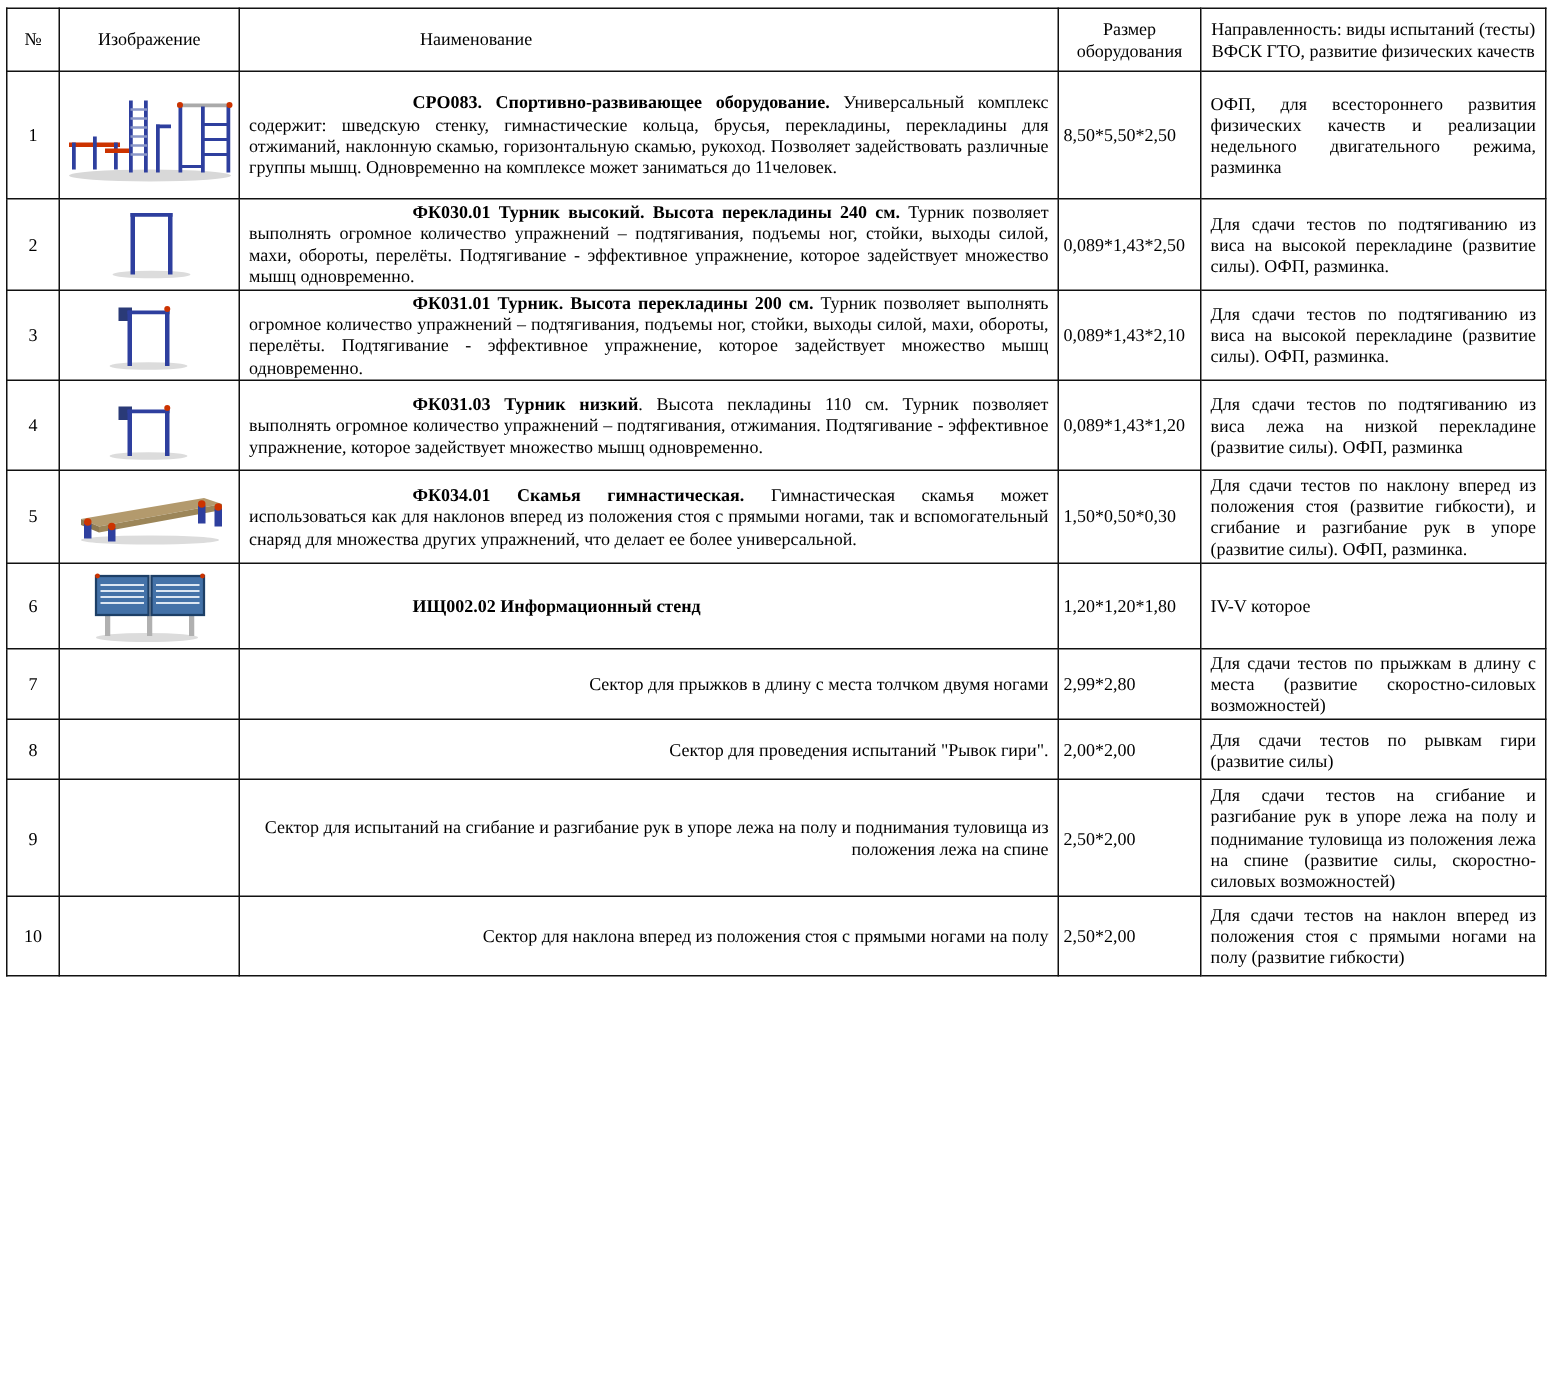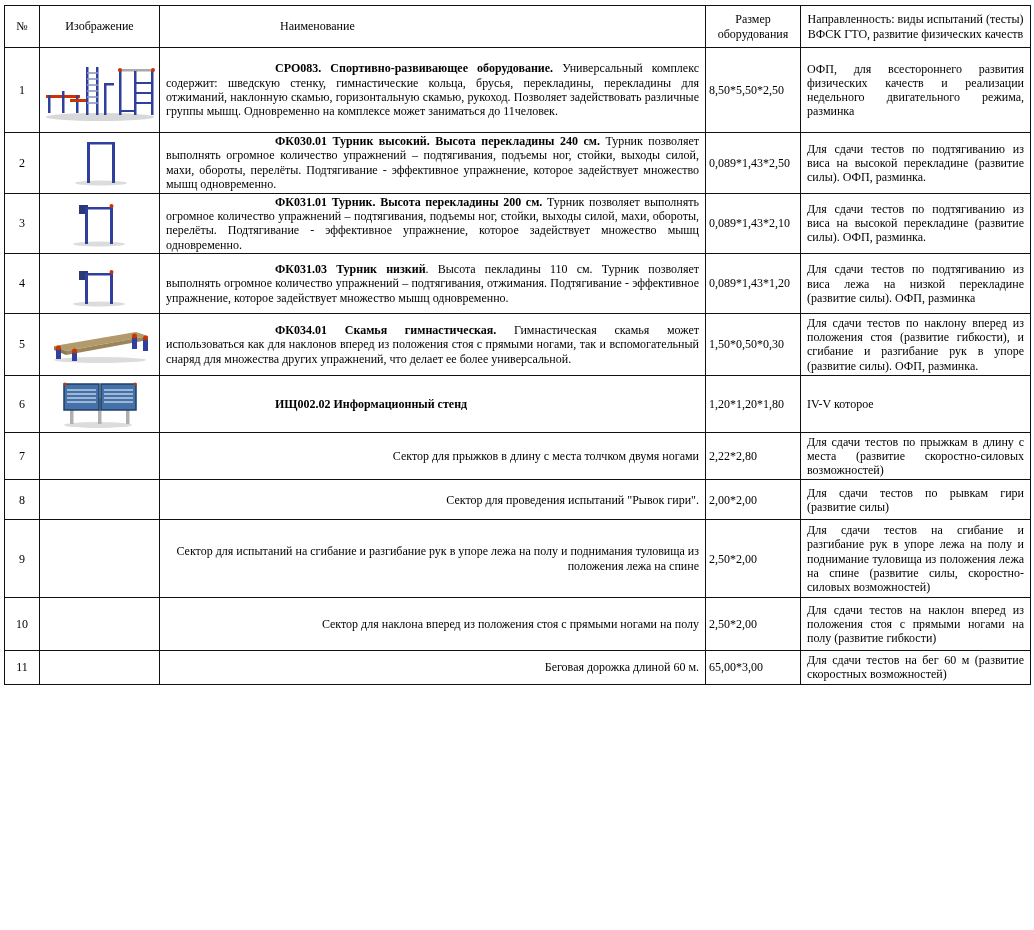"2,22*2,80" td.c-size { text: 2,22 -> 2,99 }
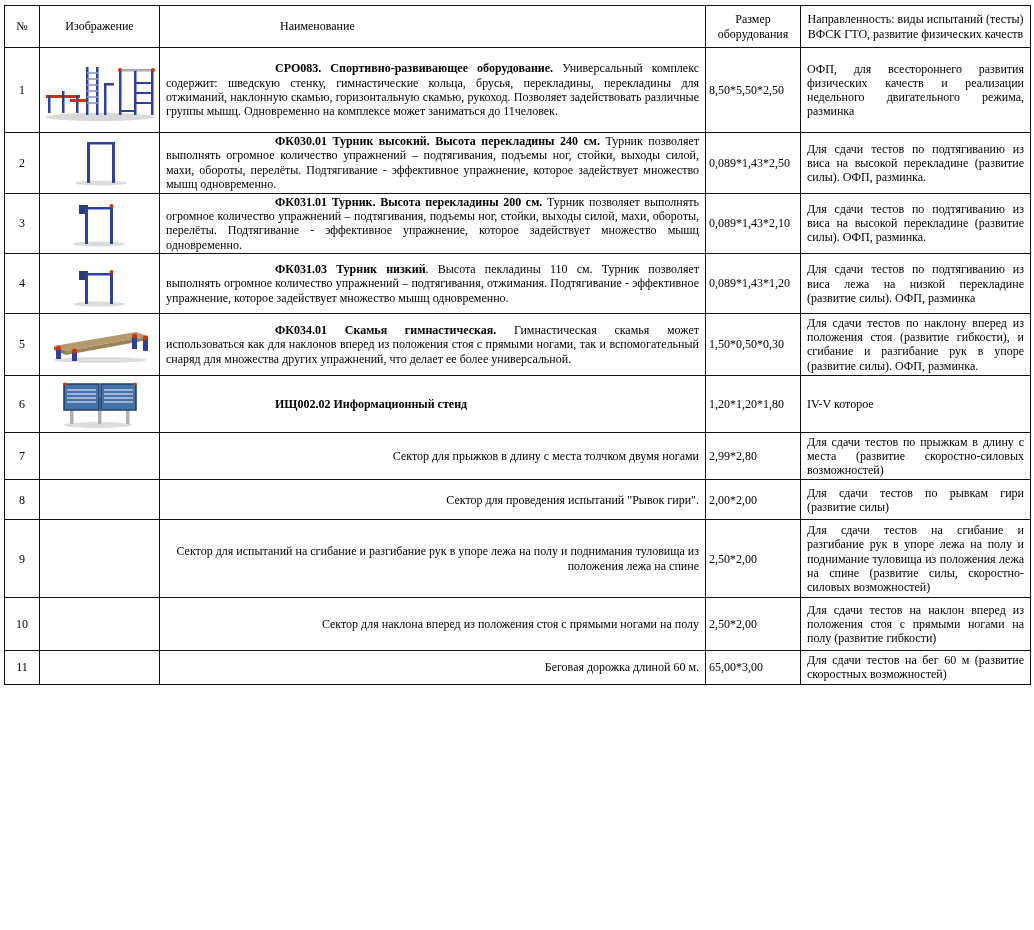"11" tr { html: <tr> <td>11</td> <td></td> <td><span>Беговая дорожка длиной 60 м.</span></td> <td>65,00*3,00</td> <td>Для сдачи тестов на бег 60 м (развитие скоростных возможностей)</td> </tr> -> none }
